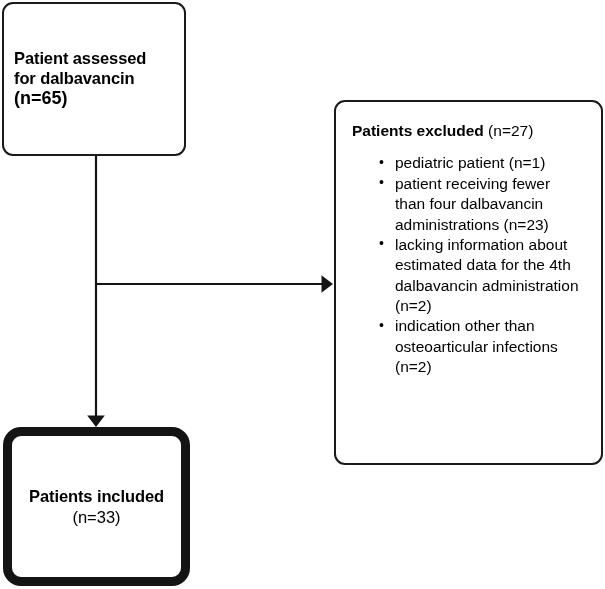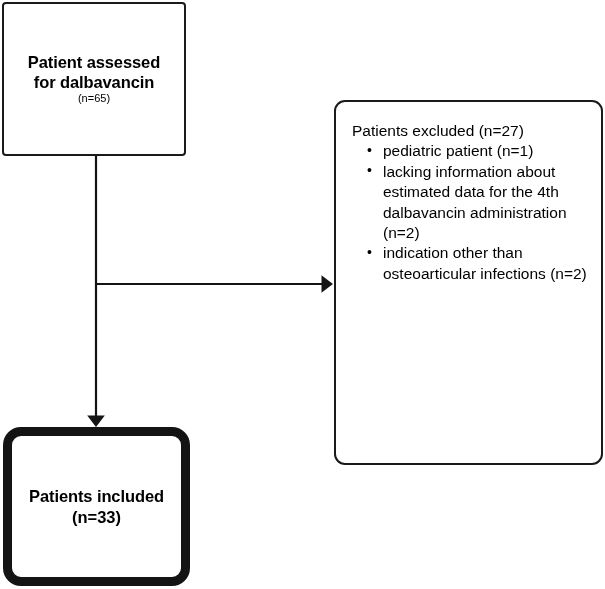"Patient assessed" #node-assessed { align-items: center -> flex-start; border-radius: 4px -> 11px }
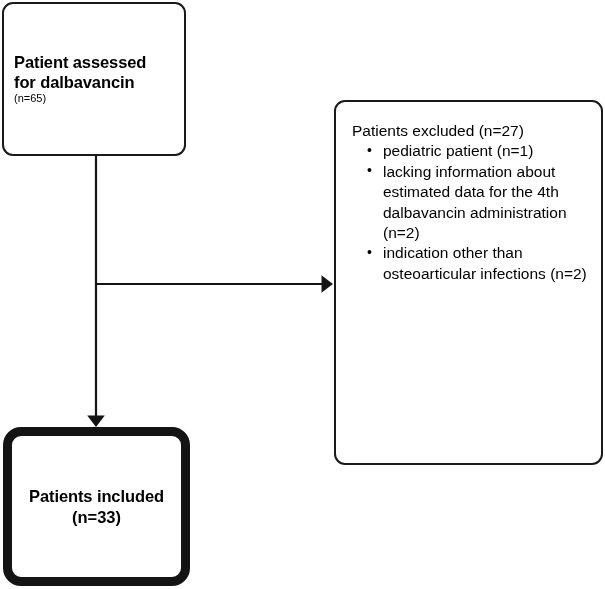"(n=65)" #node-assessed .line-sub { font-size: 11px -> 18px; font-weight: normal -> bold }
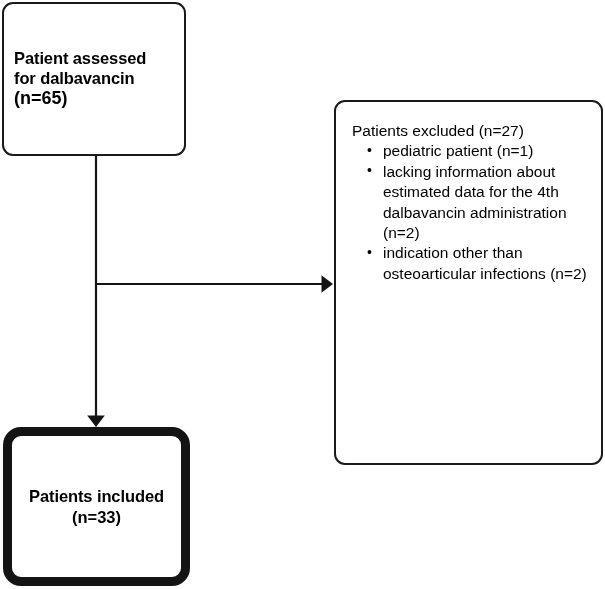"Patients excluded" #node-excluded .excl-heading .hd-bold { font-weight: normal -> bold }
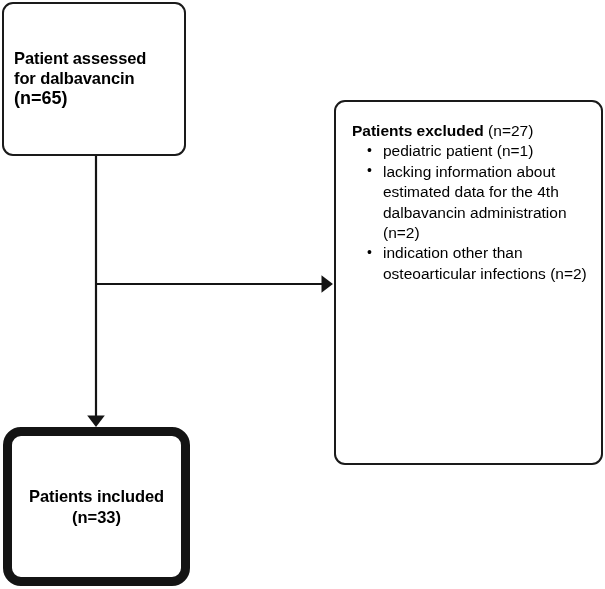"pediatric patient (n=1)" #node-excluded ul.excl-list { margin: 0 -> 12px }
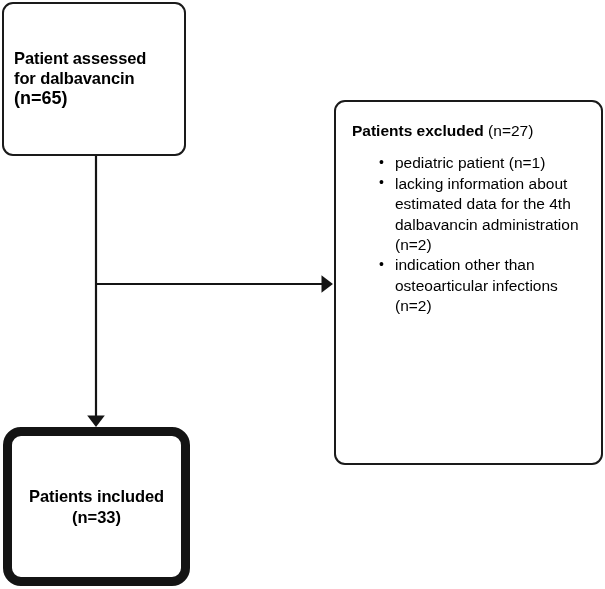"patient receiving fewer than four" li { html: none -> <li>patient receiving fewer than four dalbavancin administrations (n=23)</li> }
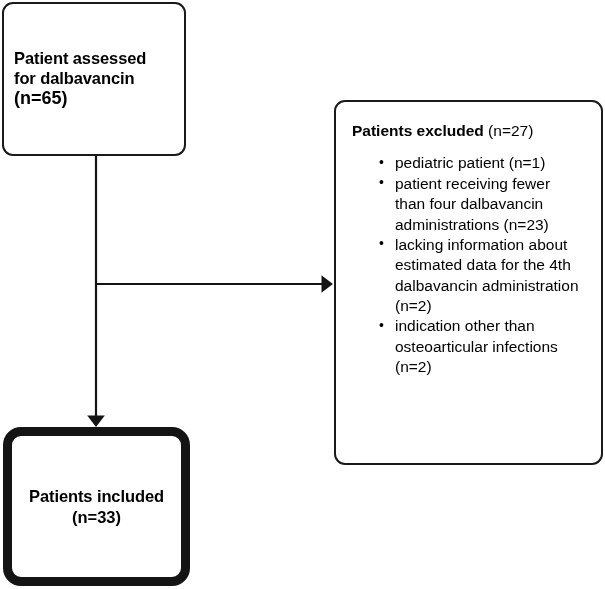"(n=33)" #node-included .line-sub { font-weight: bold -> normal }
